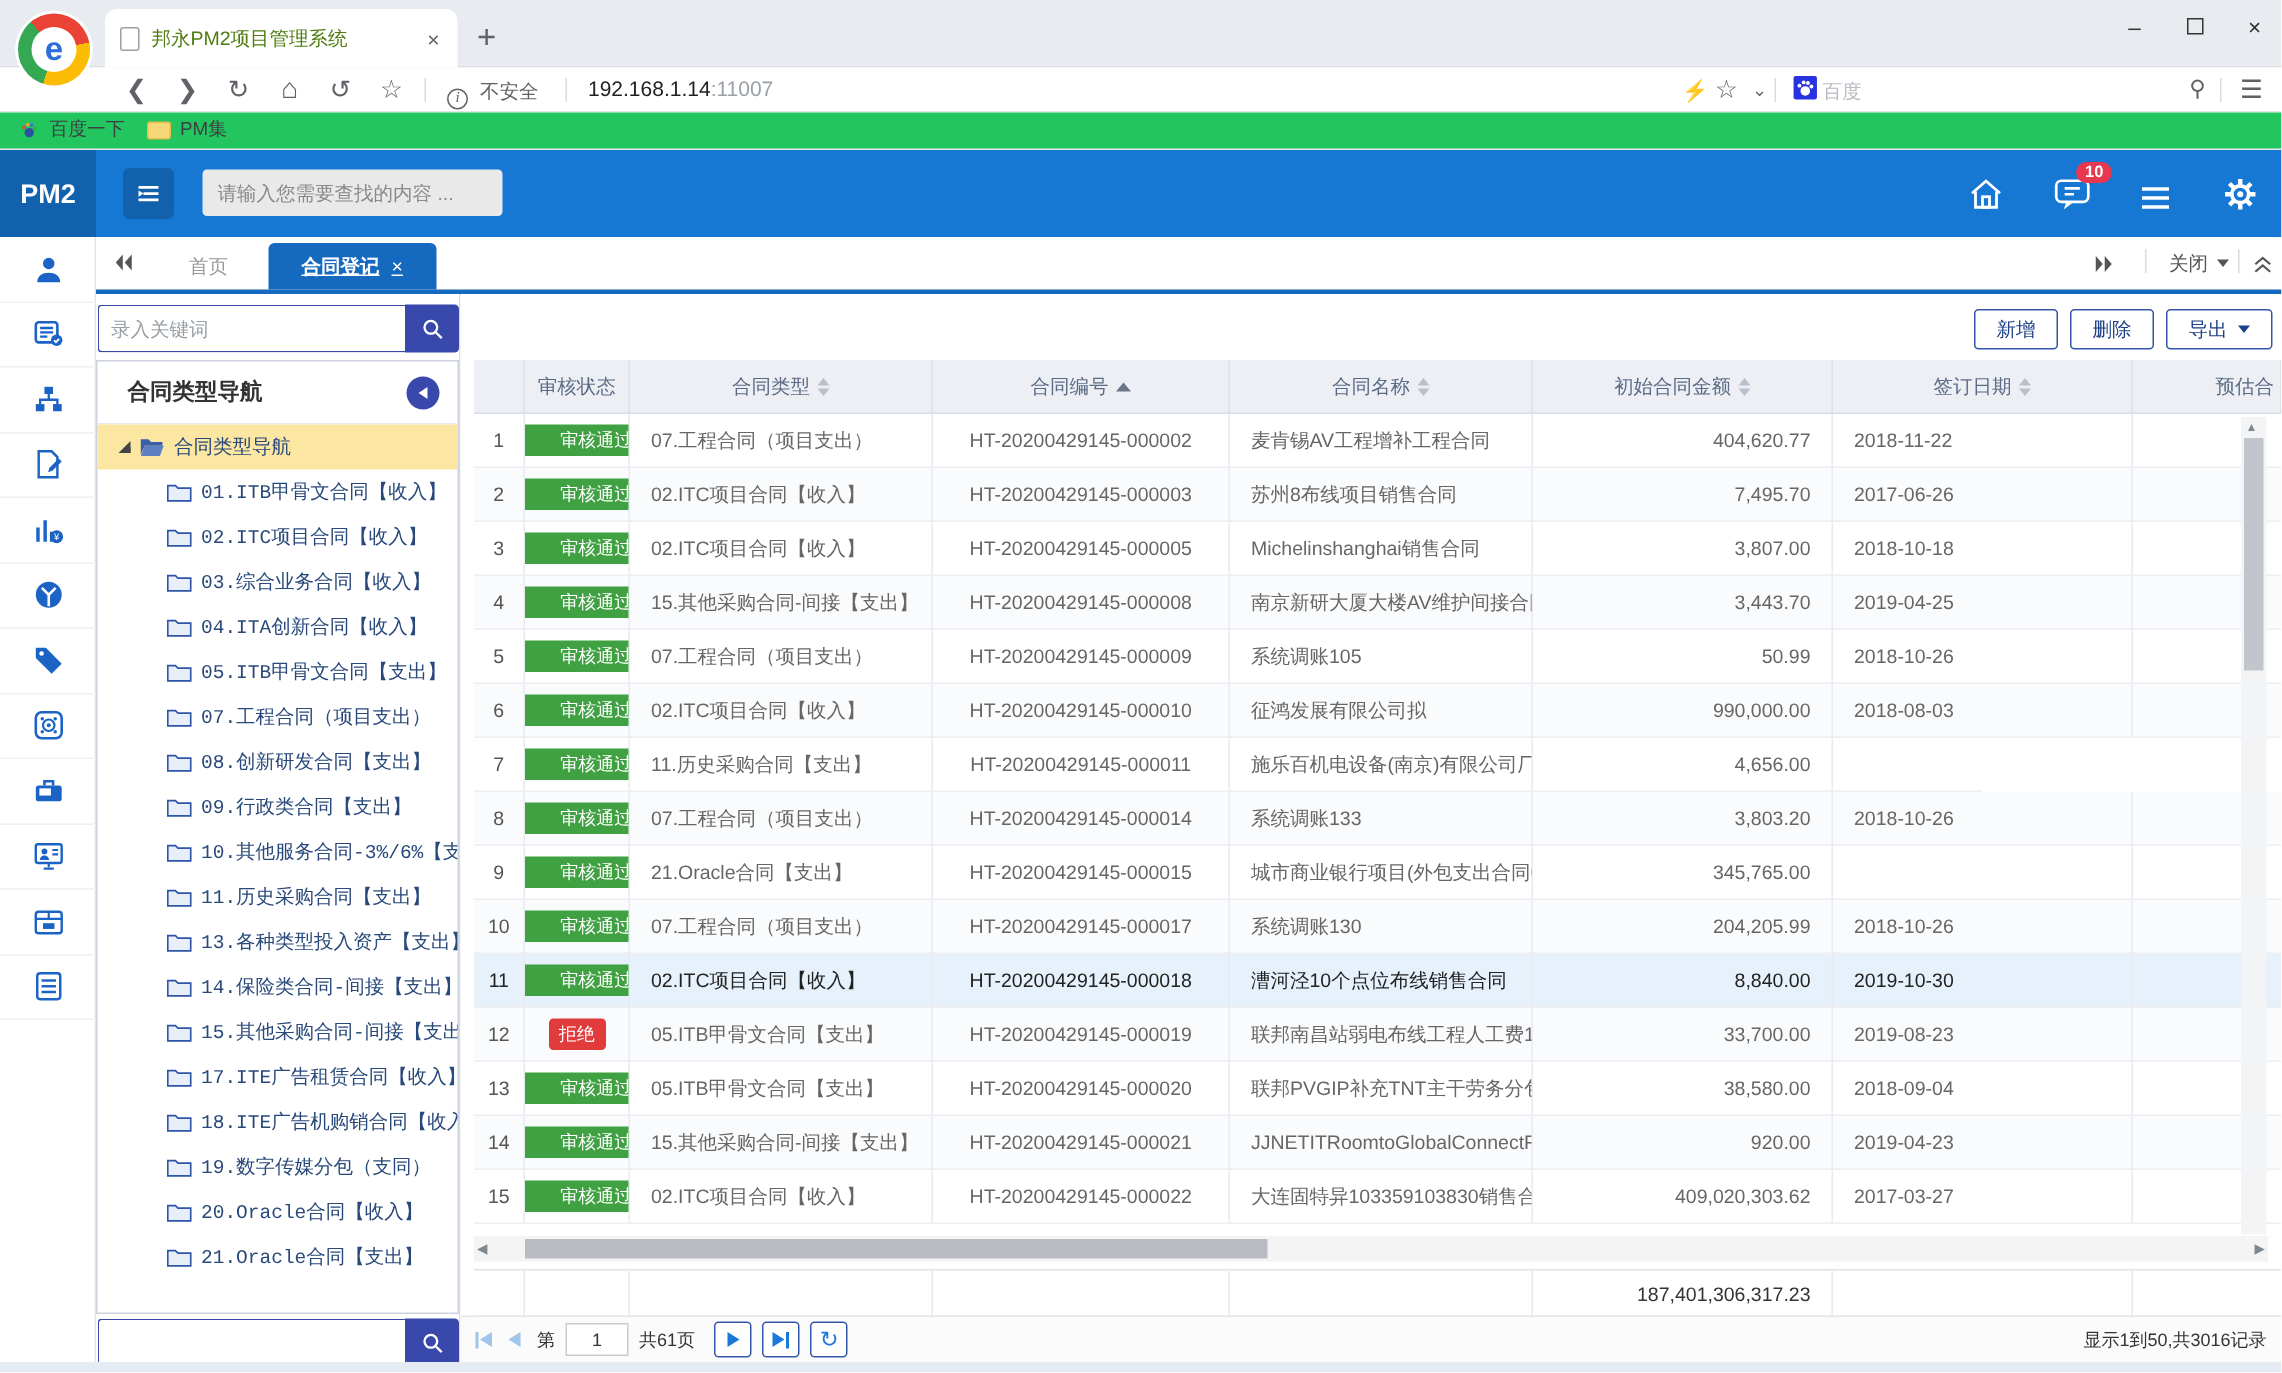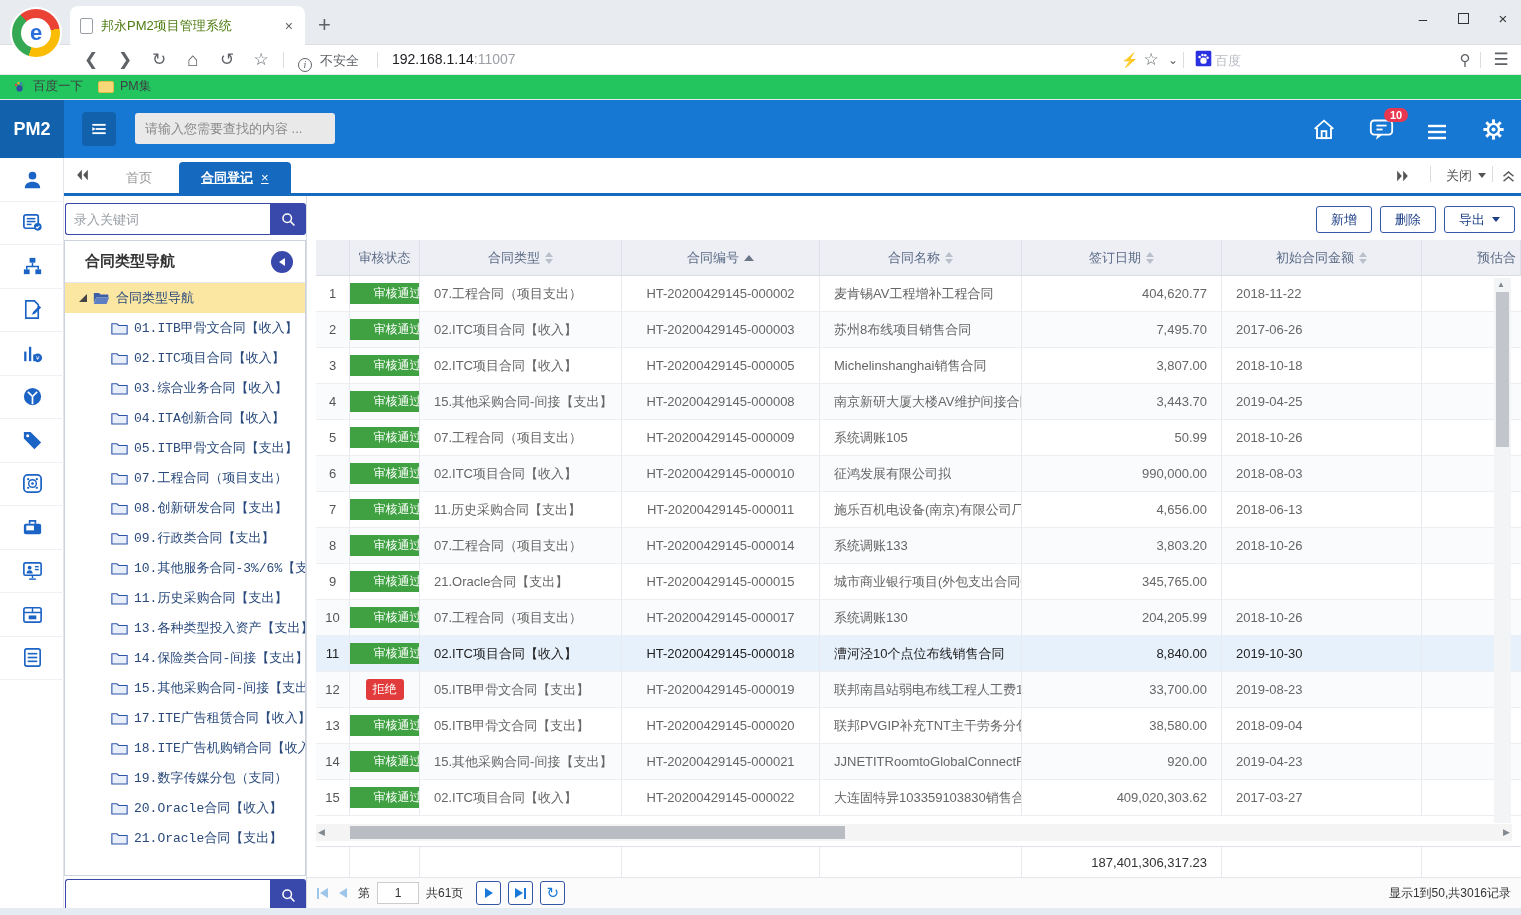"签订日期" div.cell { order: before "初始合同金额" -> after "初始合同金额" }
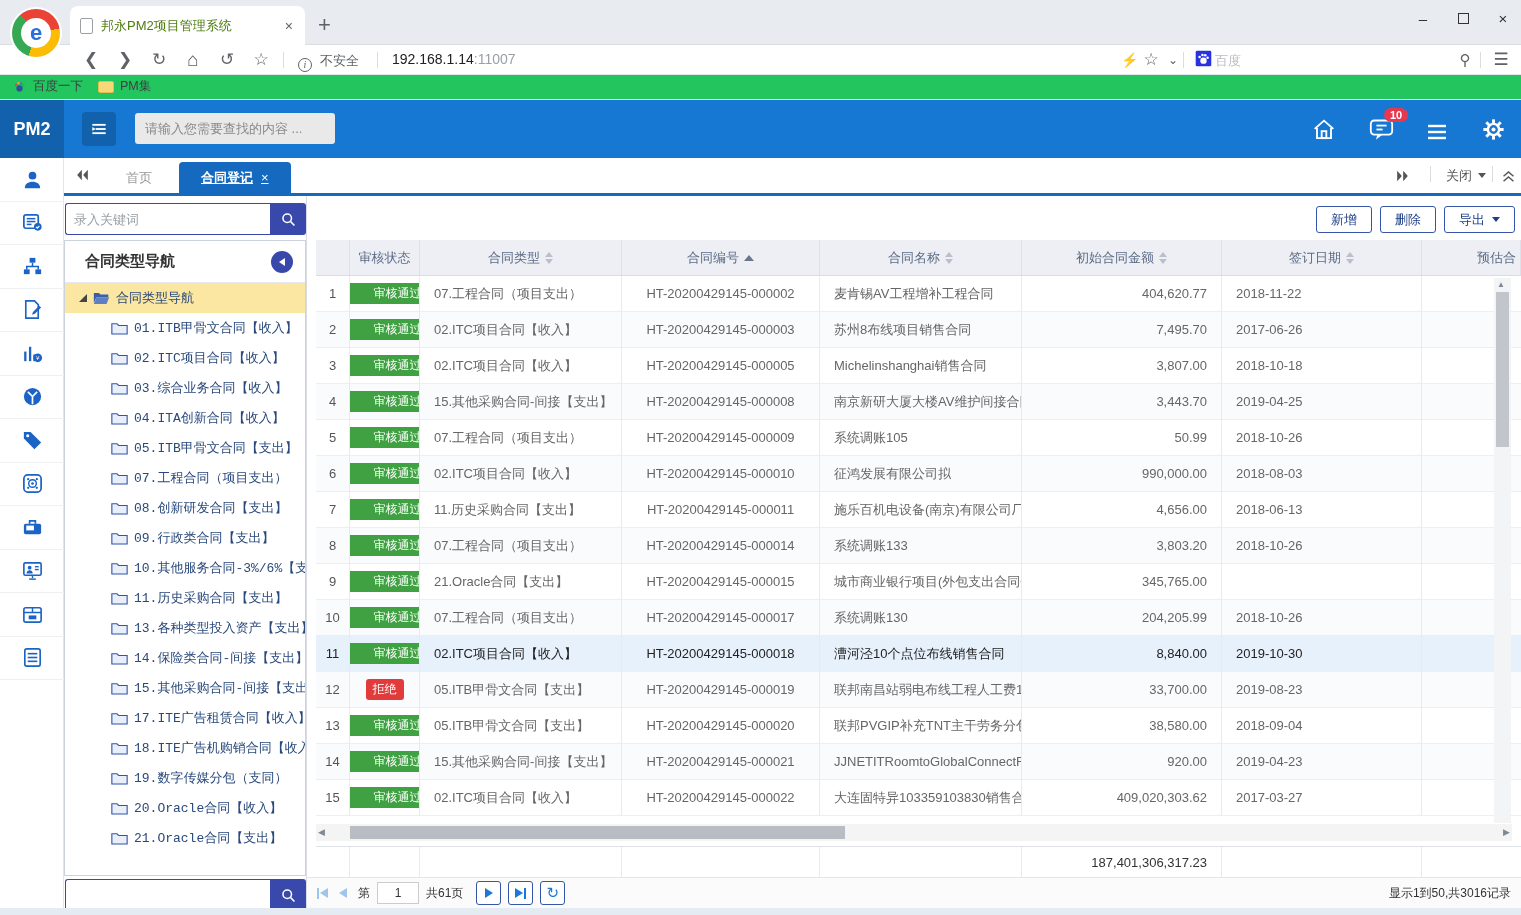"2018-06-13" div.cell { html: <div>2018-06-13</div> -> none }
